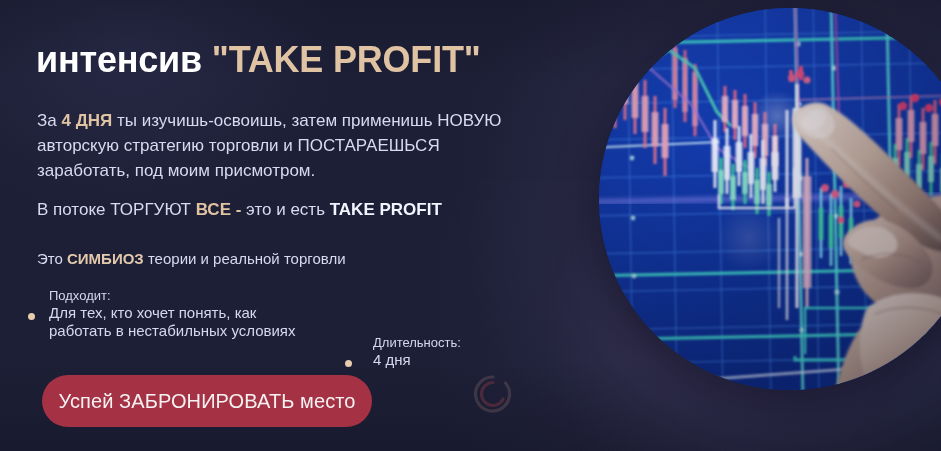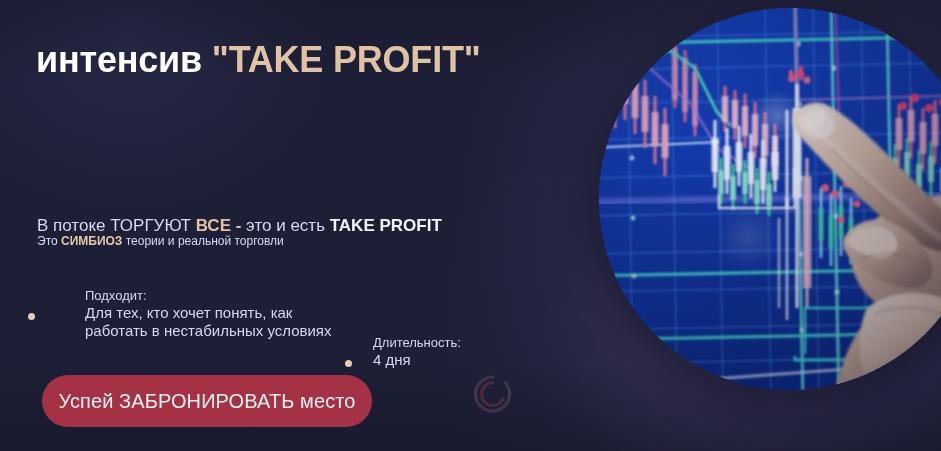"За 4 ДНЯ ты изучишь-освоишь," p.para { html: none -> <p><span>За </span><span>4 ДНЯ</span><span> ты изучишь-освоишь, затем применишь НОВУЮ авторскую стратегию торговли и ПОСТАРАЕШЬСЯ заработать, под моим присмотром.</span></p> }
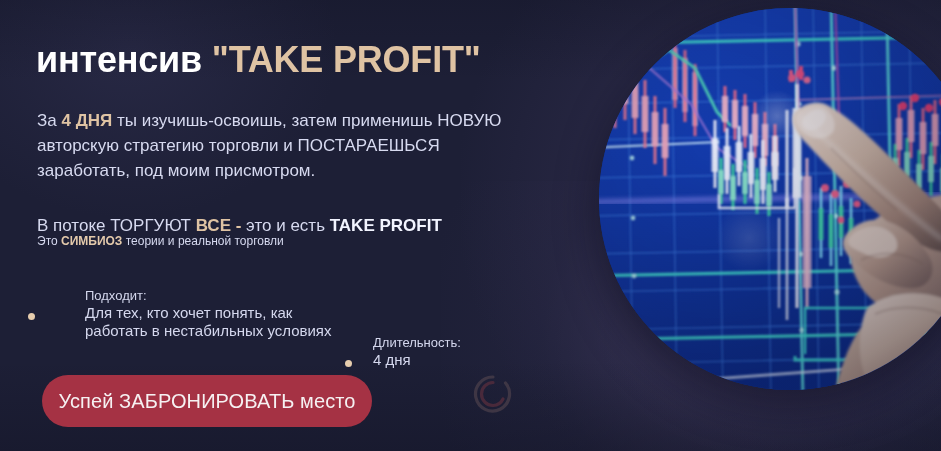"В потоке ТОРГУЮТ ВСЕ -" .para-2 { top: 196px -> 180px }
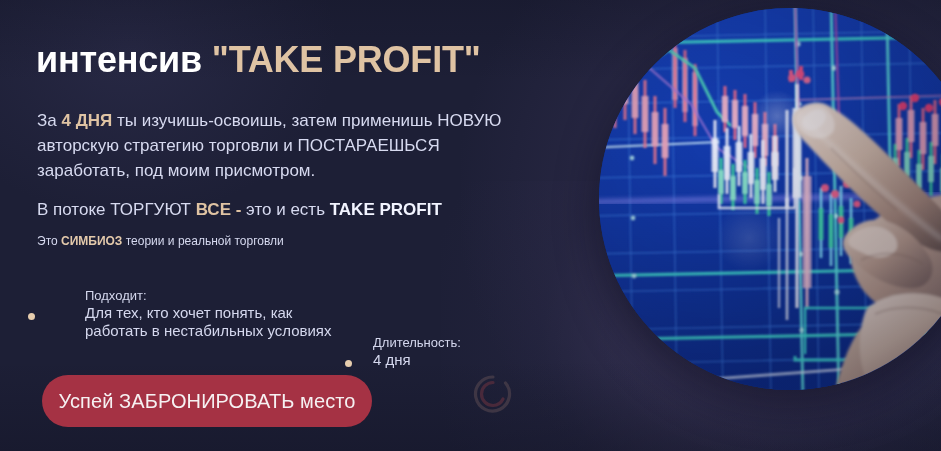"Это СИМБИОЗ теории и реальной" .para-3 { font-size: 12px -> 15px; top: 217px -> 231px }
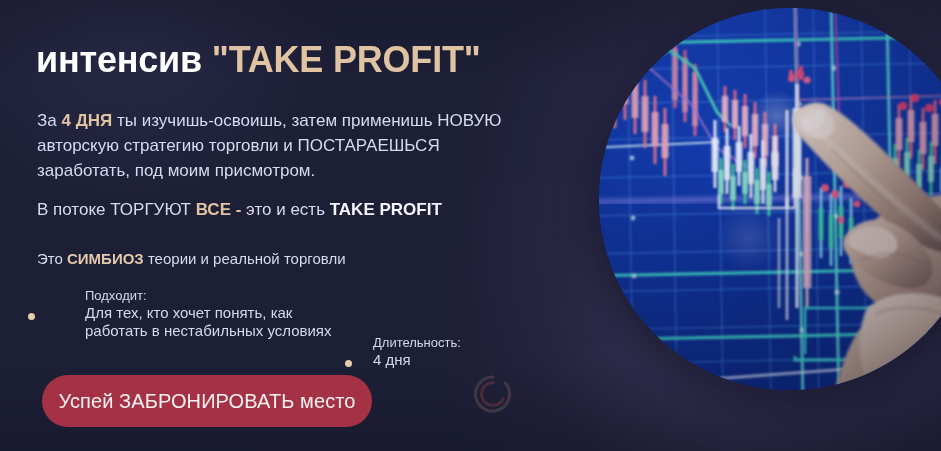"Подходит:" .bullet-1 { gap: 36px -> none }
